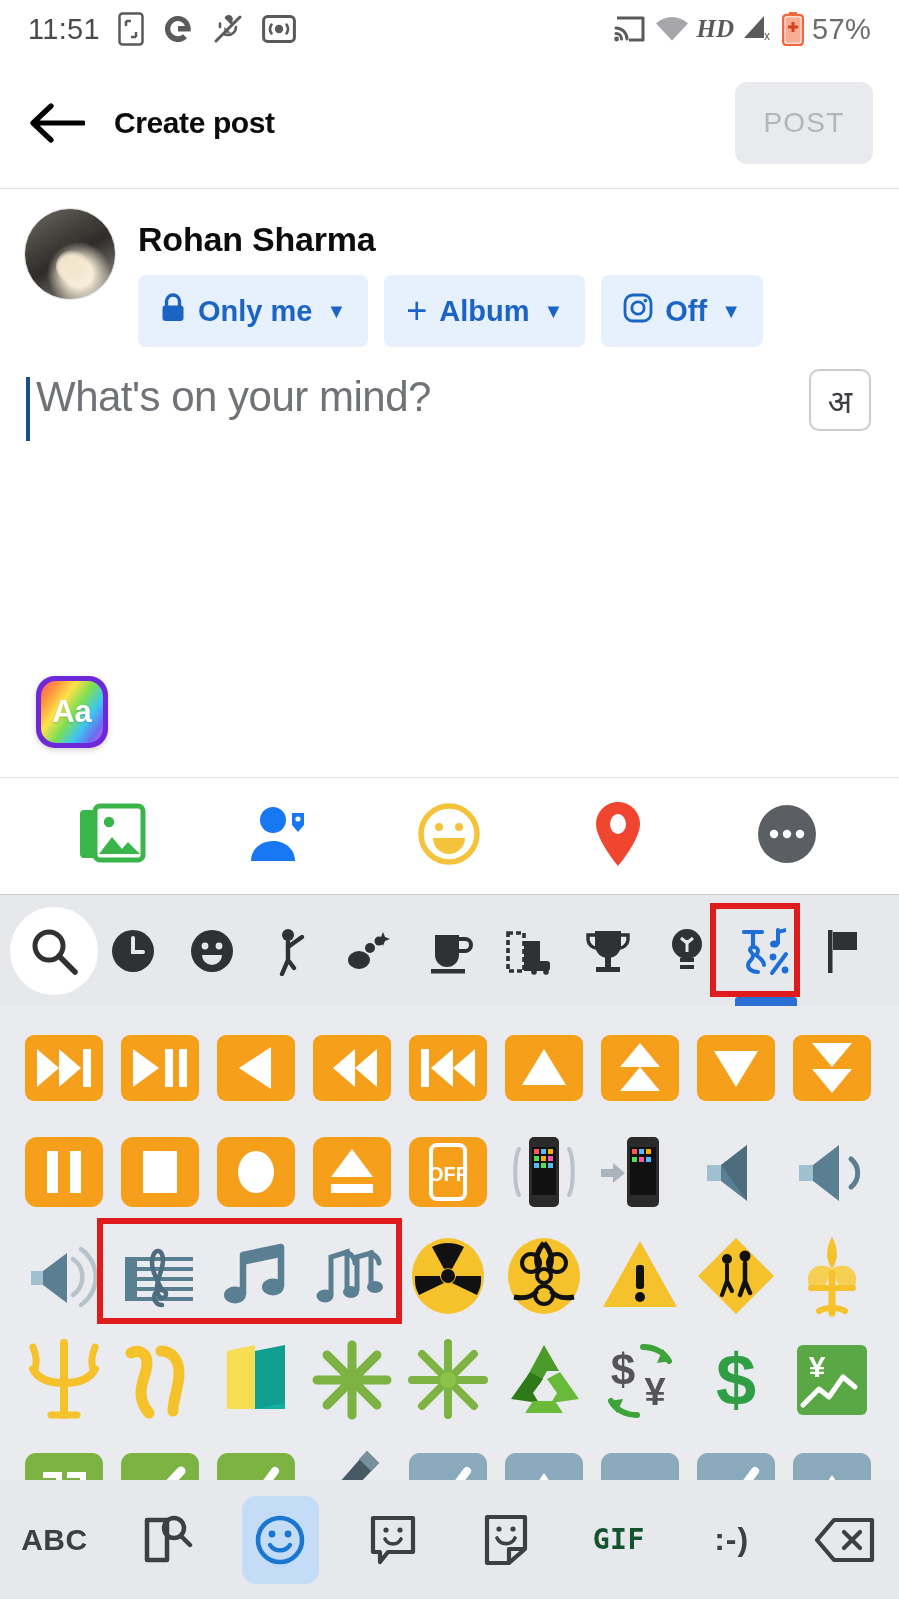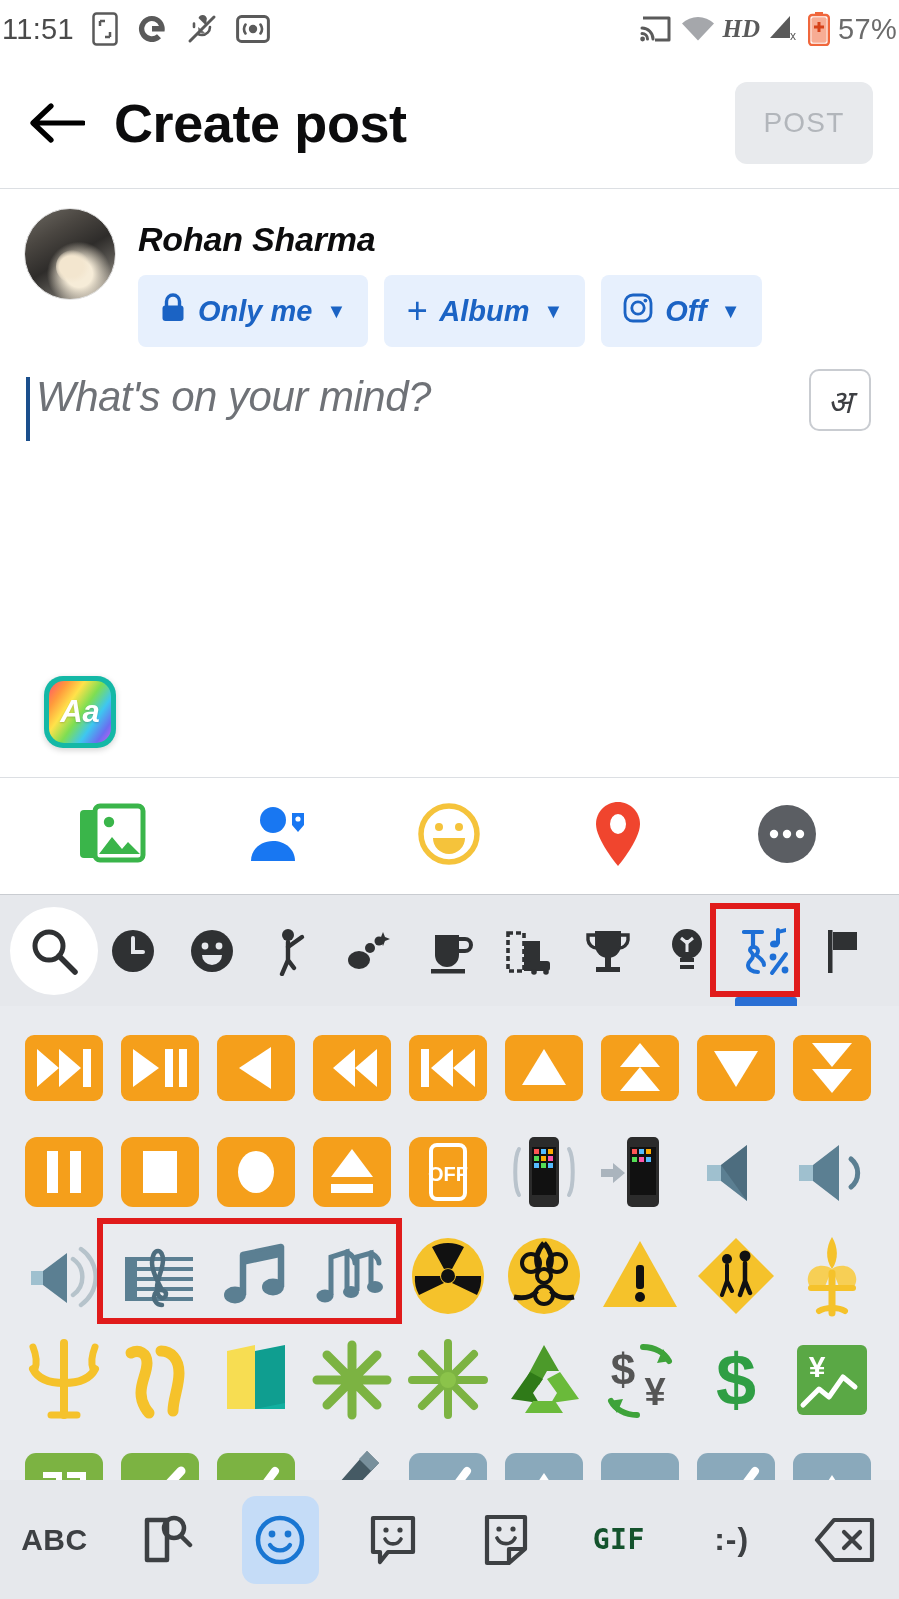"11:51" .statusbar { padding: 0 2px -> 0 28px }
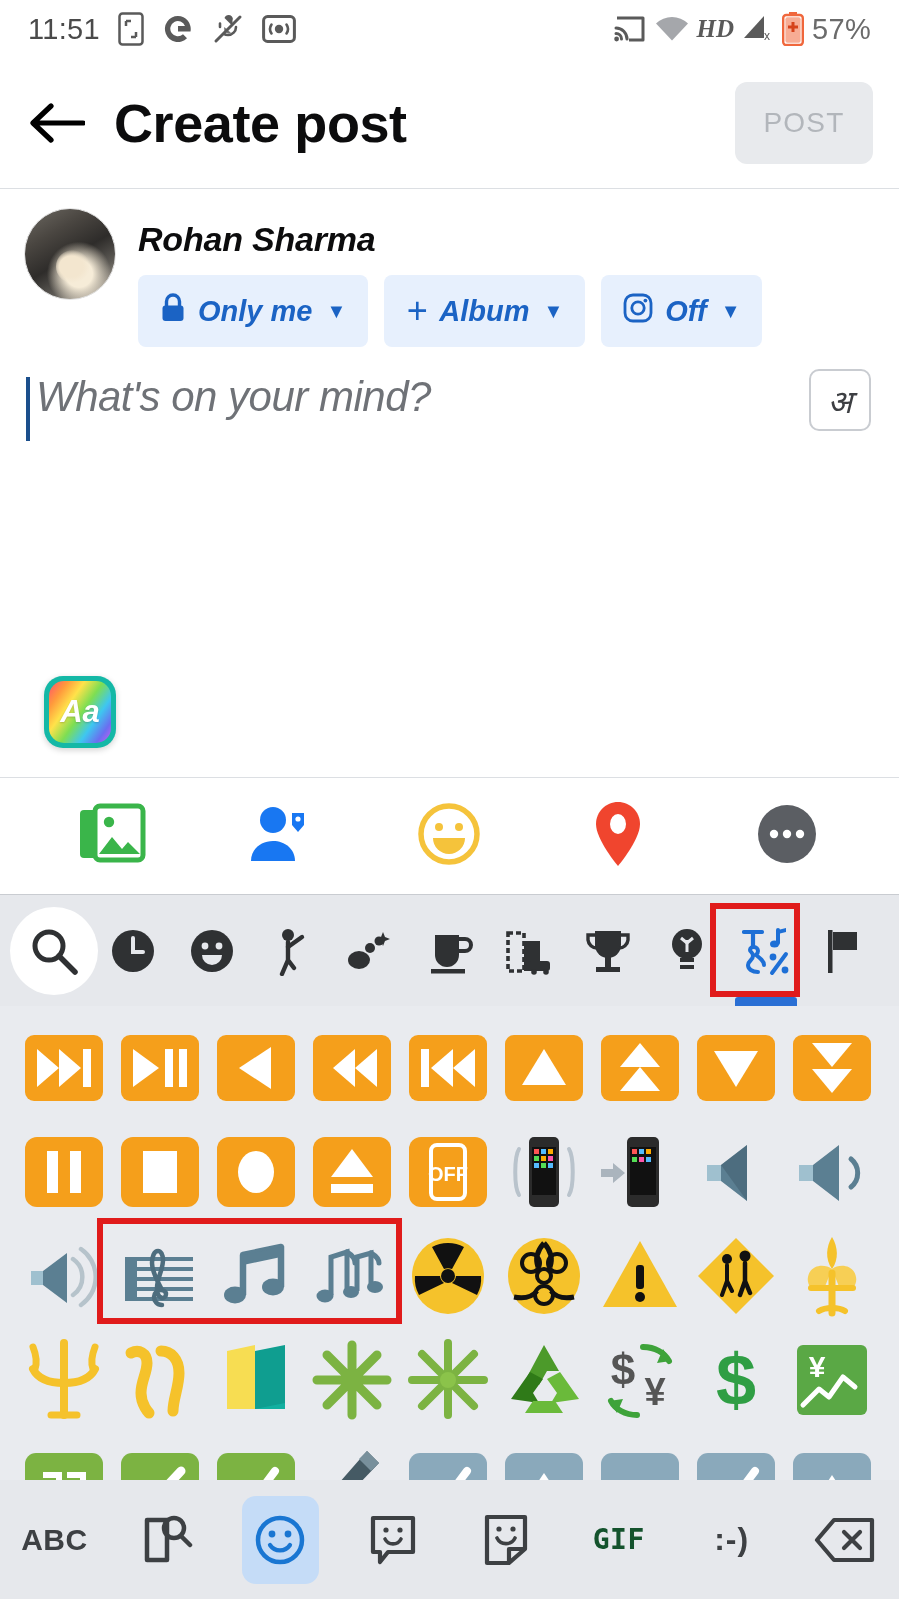"Create post" .appbar-title { font-size: 54px -> 30px }
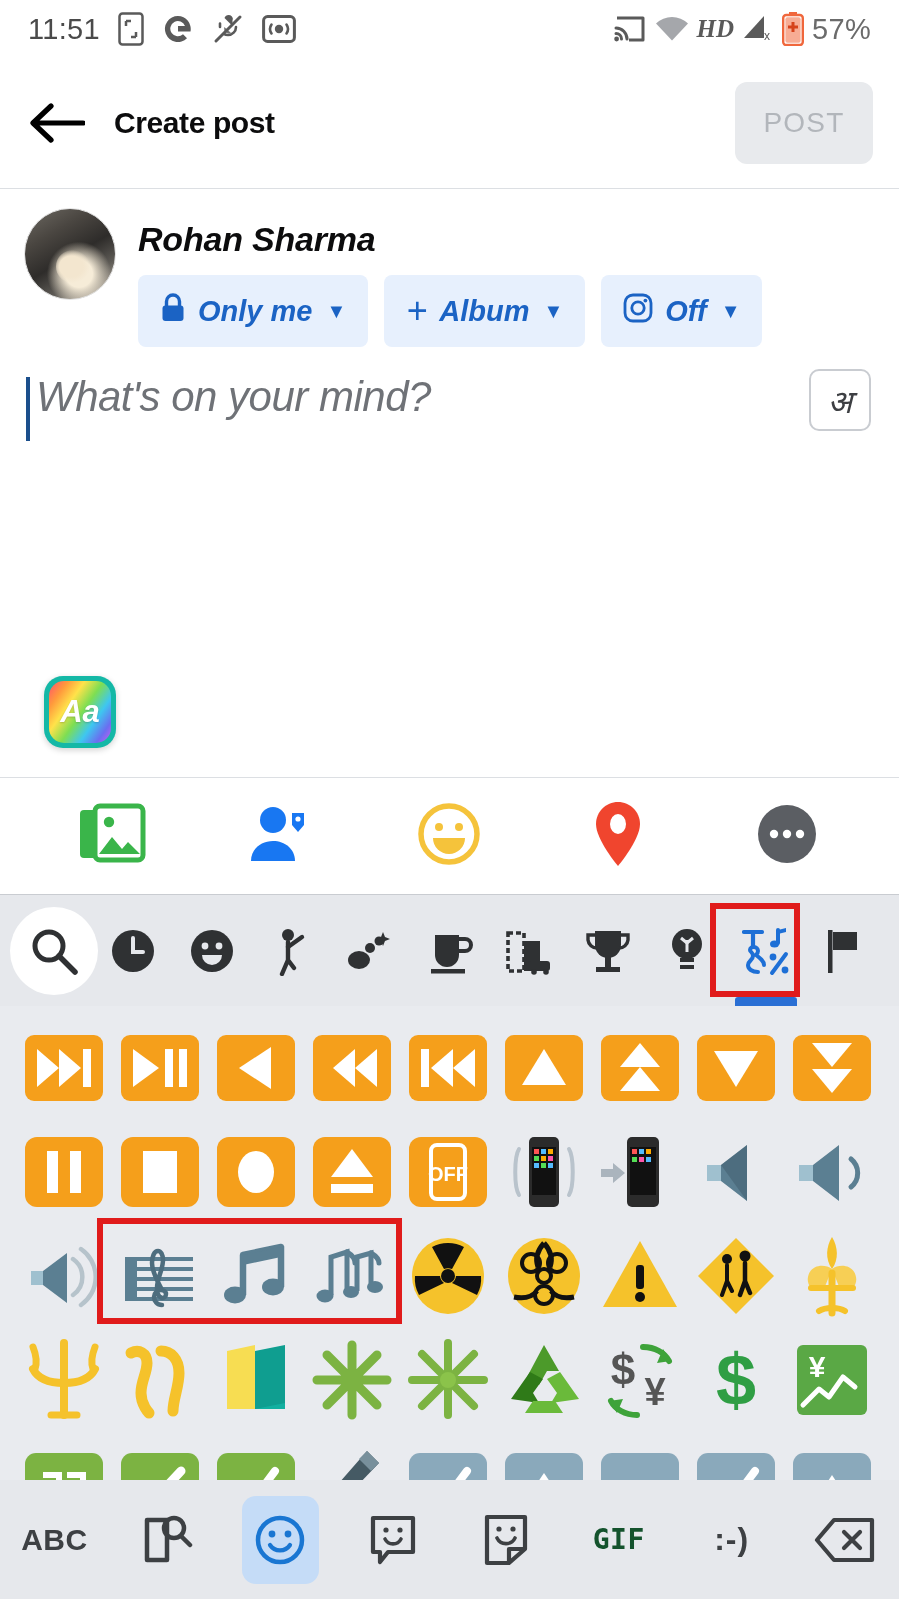"Rohan Sharma" .composer { font-style: italic -> none }
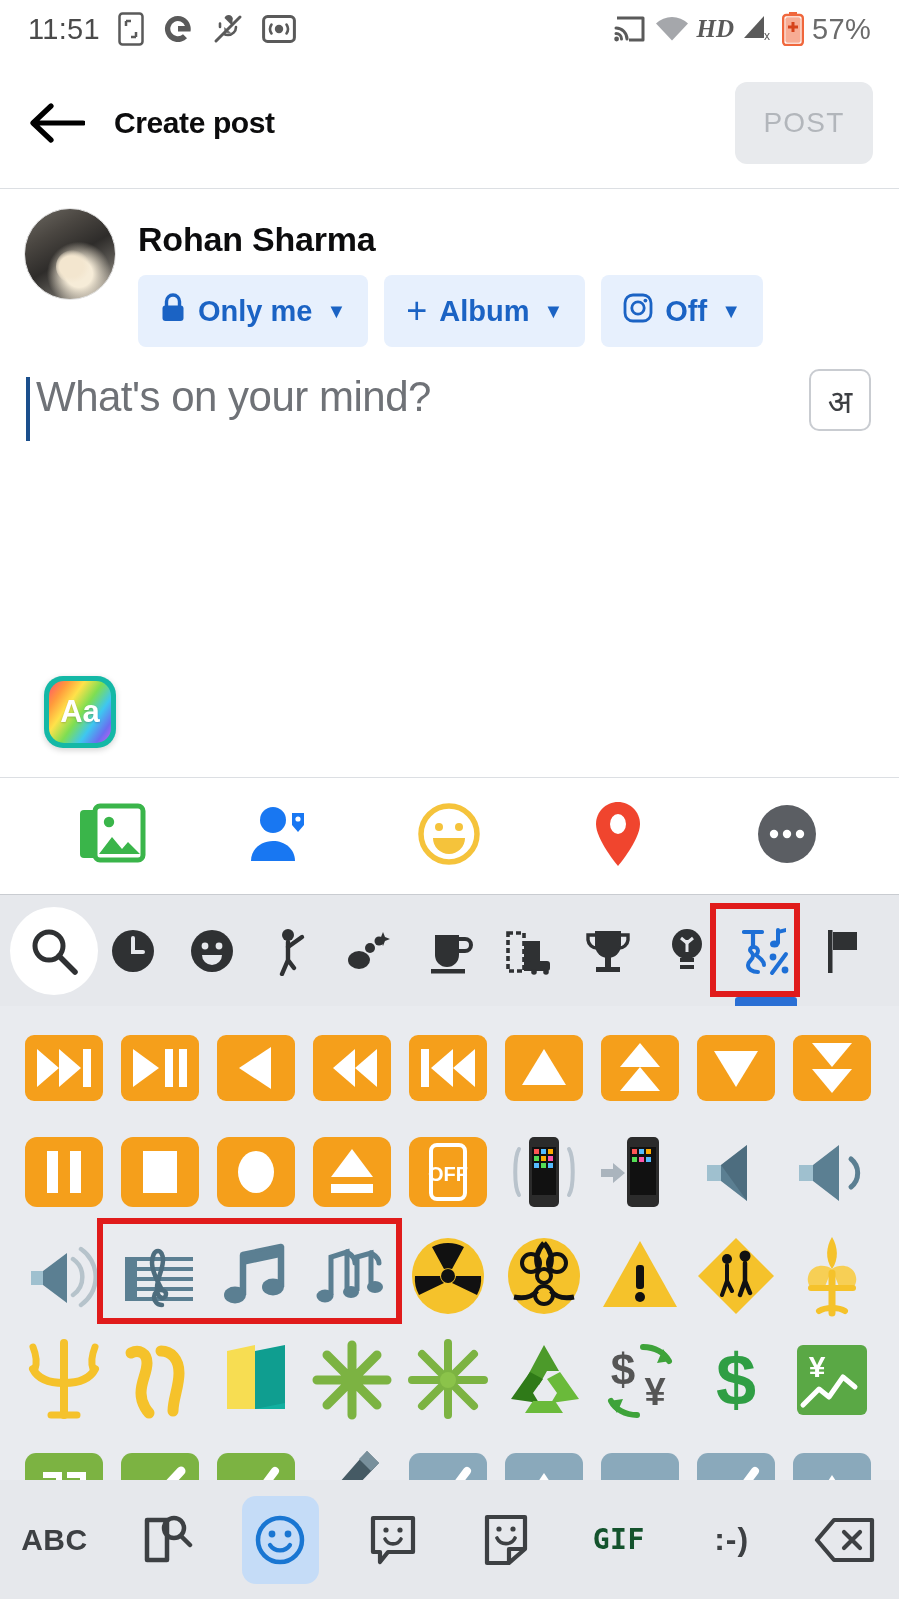"Aa" .aa-btn { background: #14b8a6 -> #6d28d9; left: 44px -> 36px }
